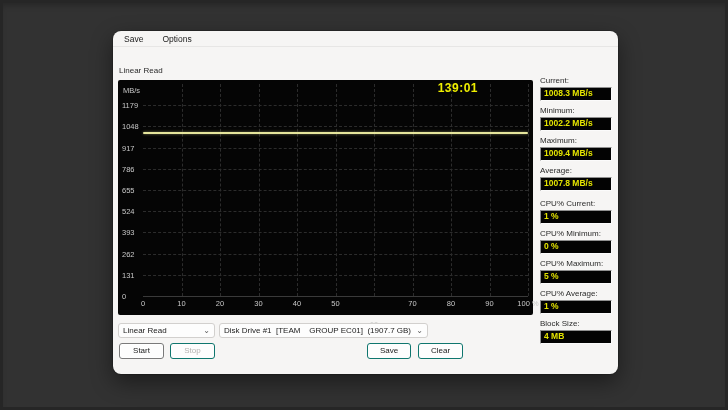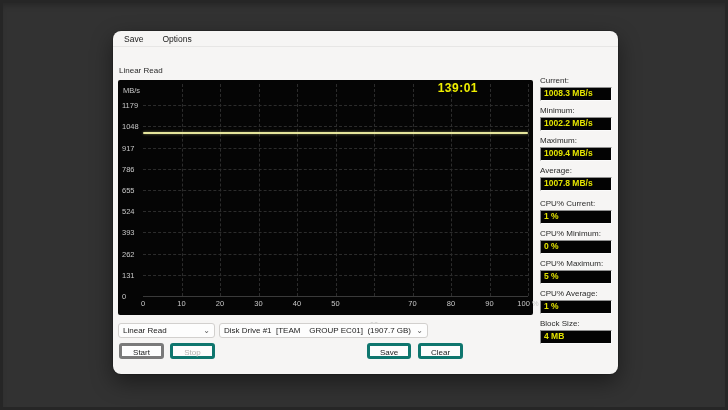"Start" .btn { border: 3px solid #0f766e -> 1px solid #0f766e }
